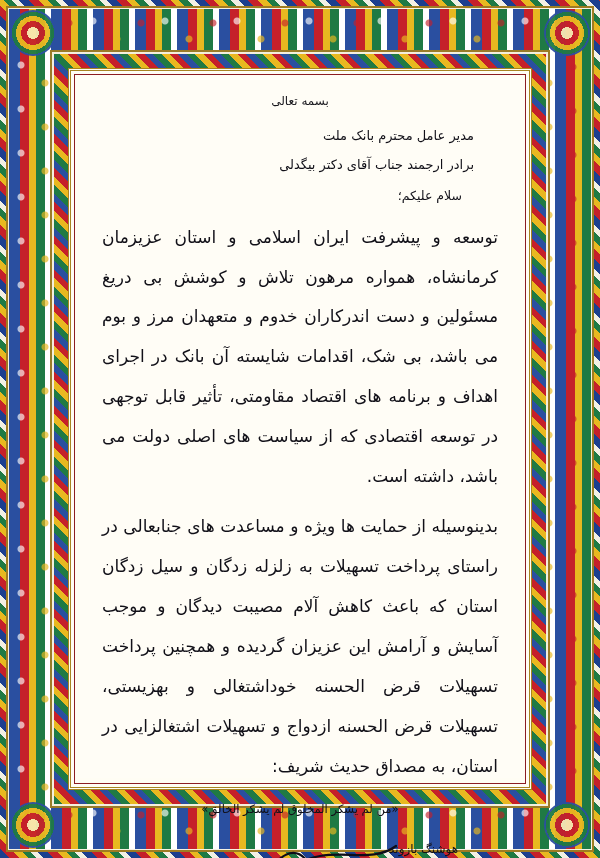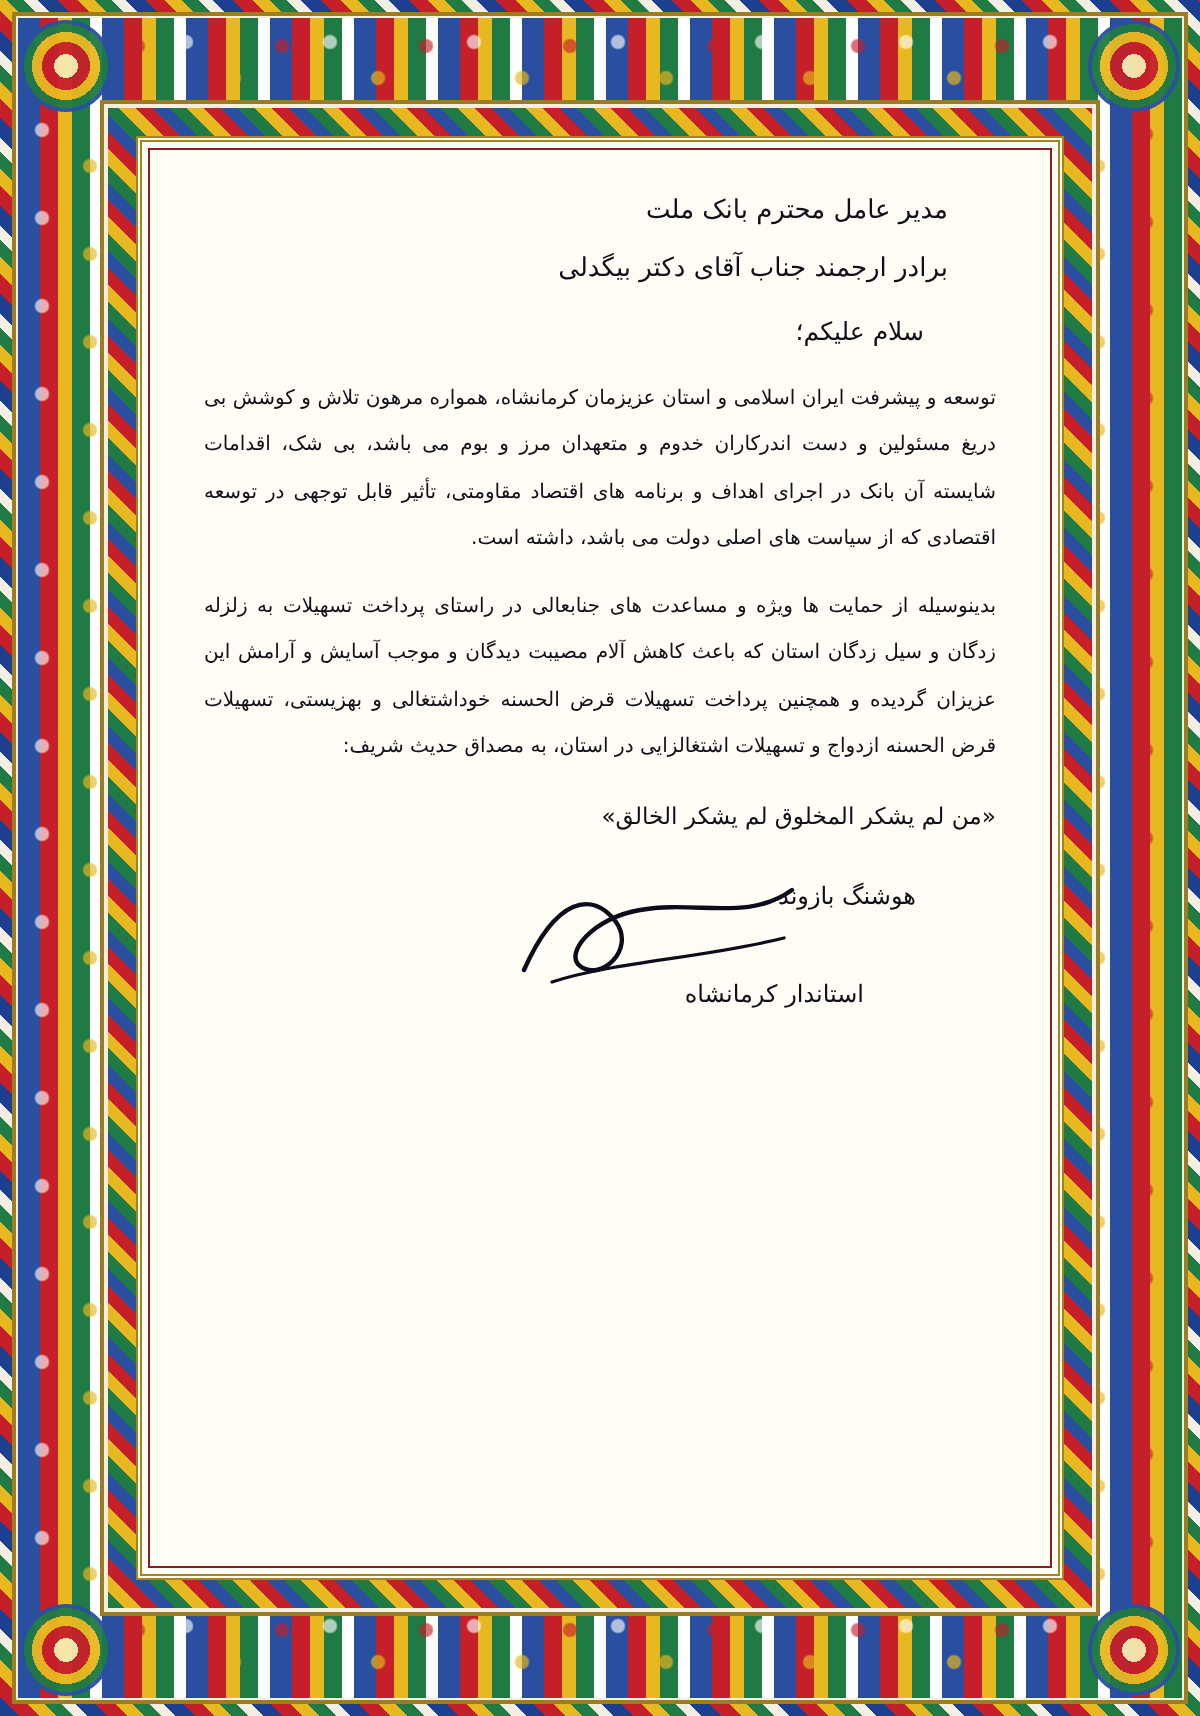"بسمه تعالی" div.bismillah { html: none -> <div>بسمه تعالی</div> }
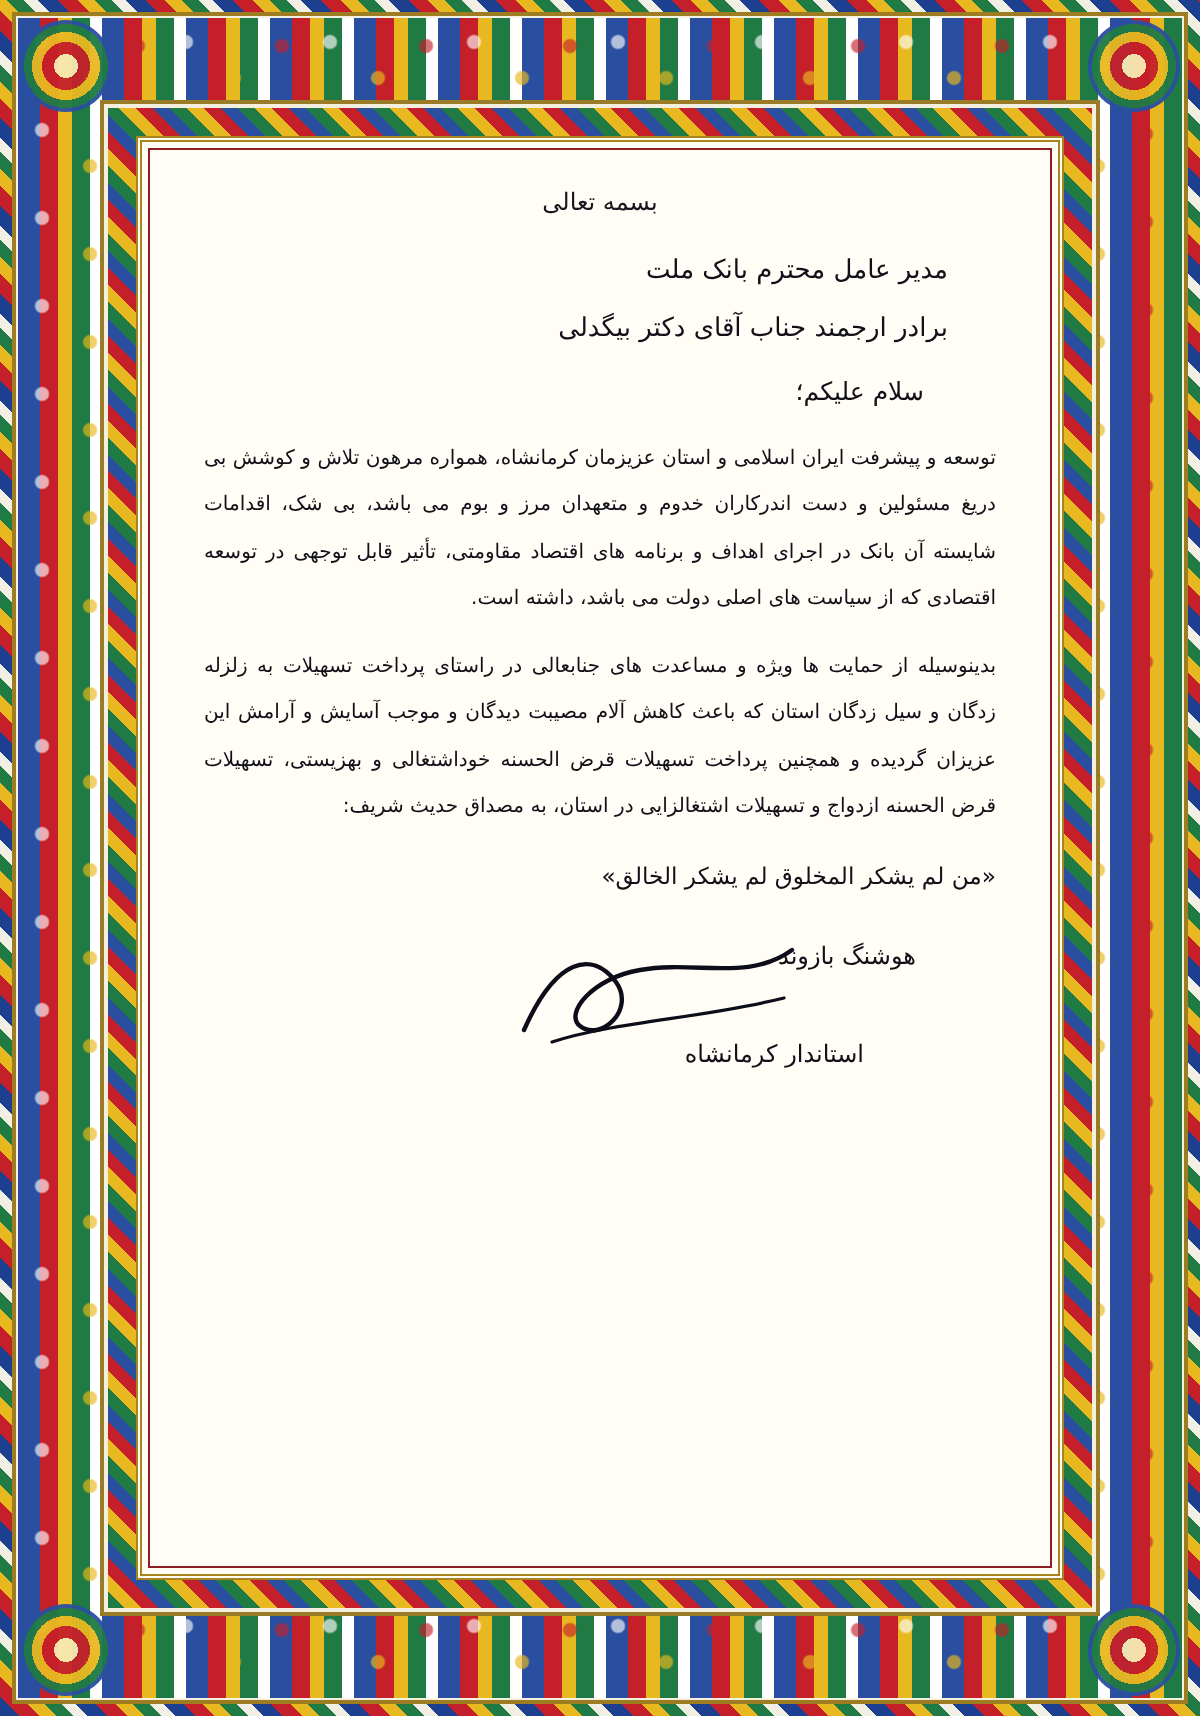"توسعه و پیشرفت ایران اسلامی" .para { font-size: 10px -> 17px }
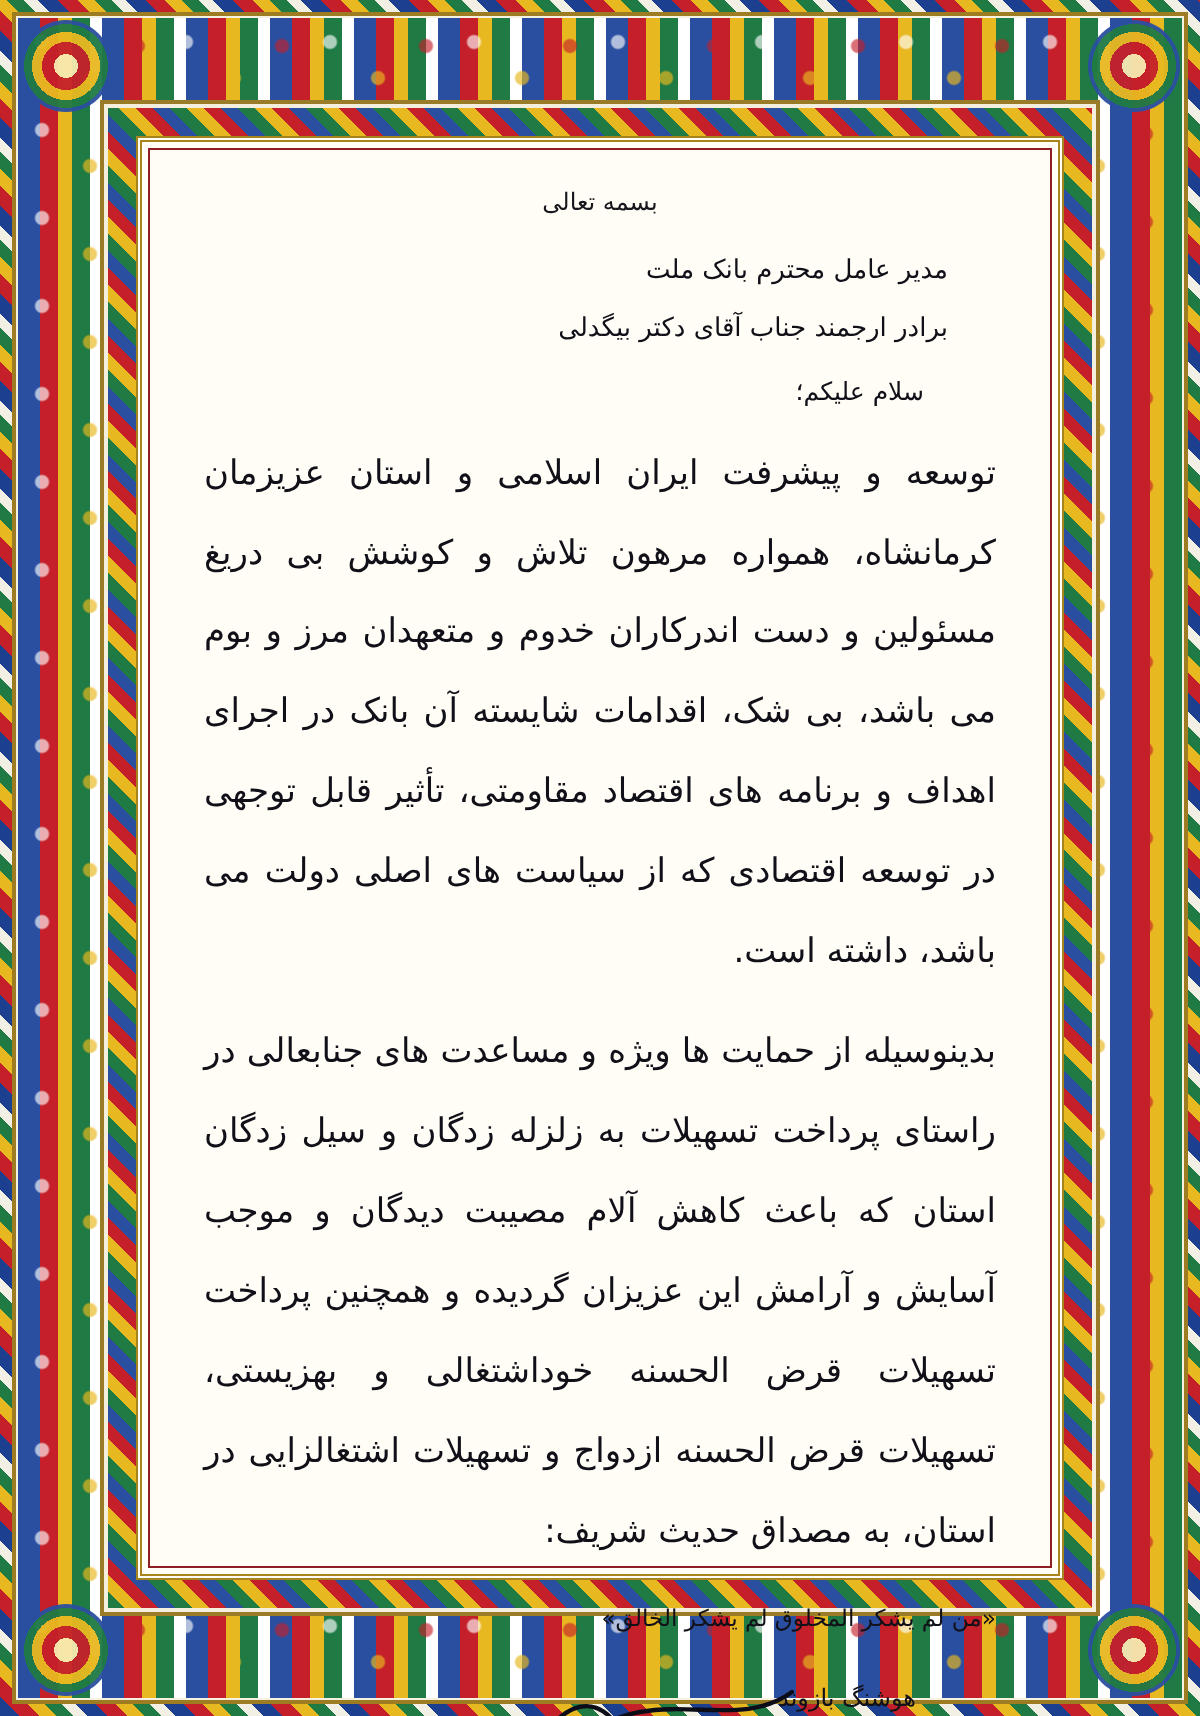"«من لم یشکر المخلوق لم" .hadith { text-align: right -> center }
